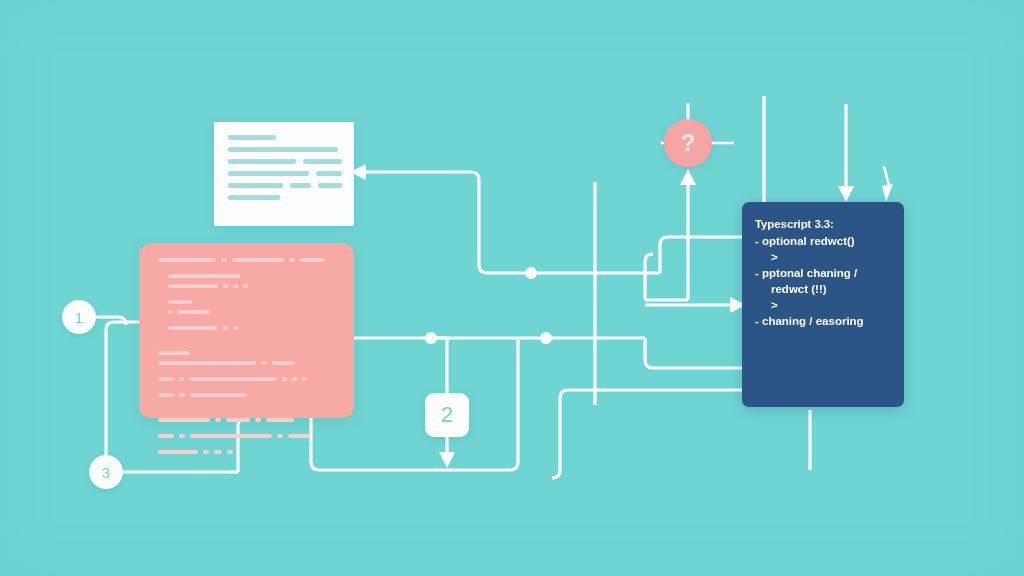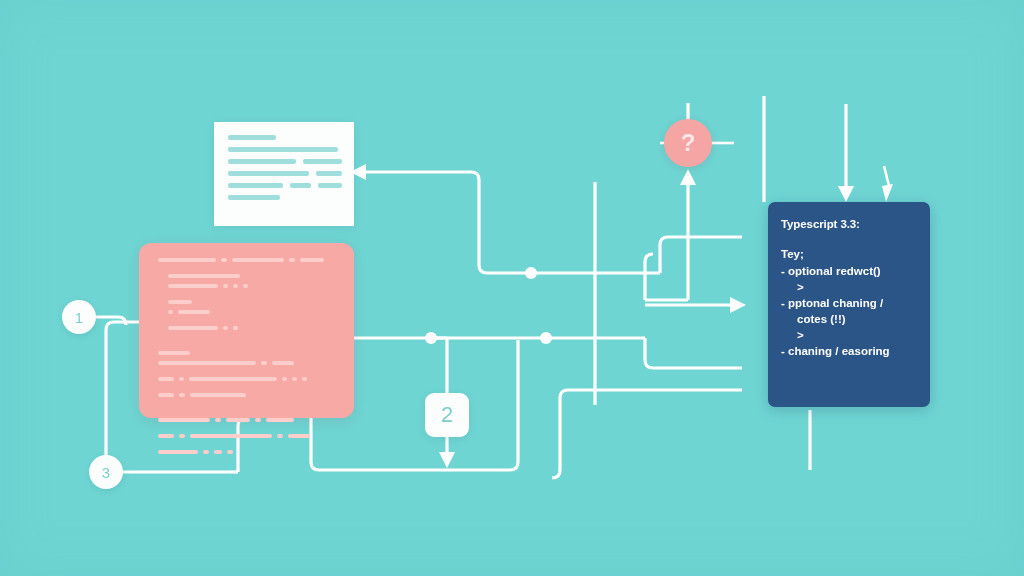"Typescript 3.3:" #note-panel { left: 768px -> 742px }
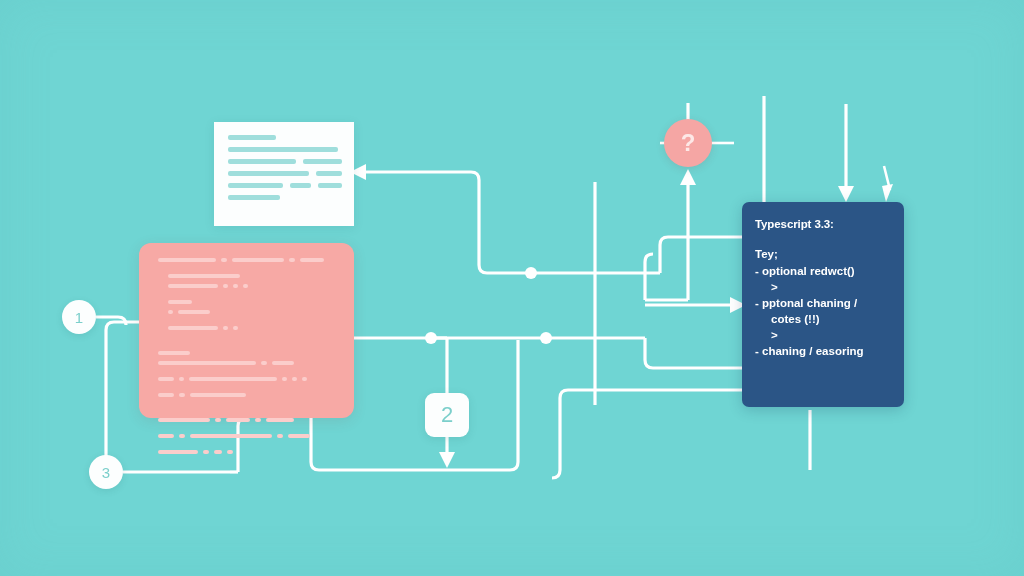"Tey;" div.note-sub { html: <div>Tey;</div> -> none }
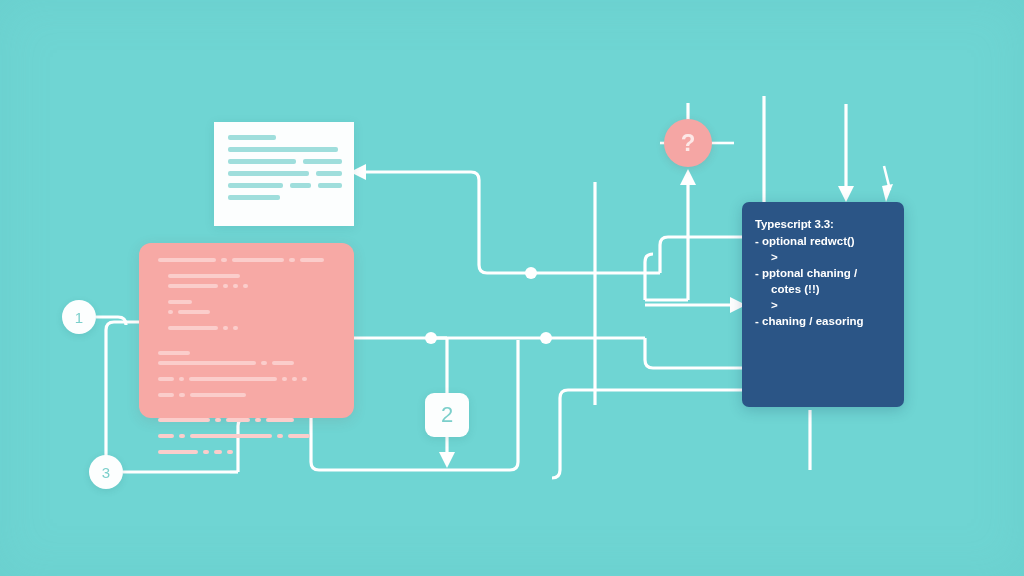"cotes (!!)" li.cont { text: cotes -> redwct }
